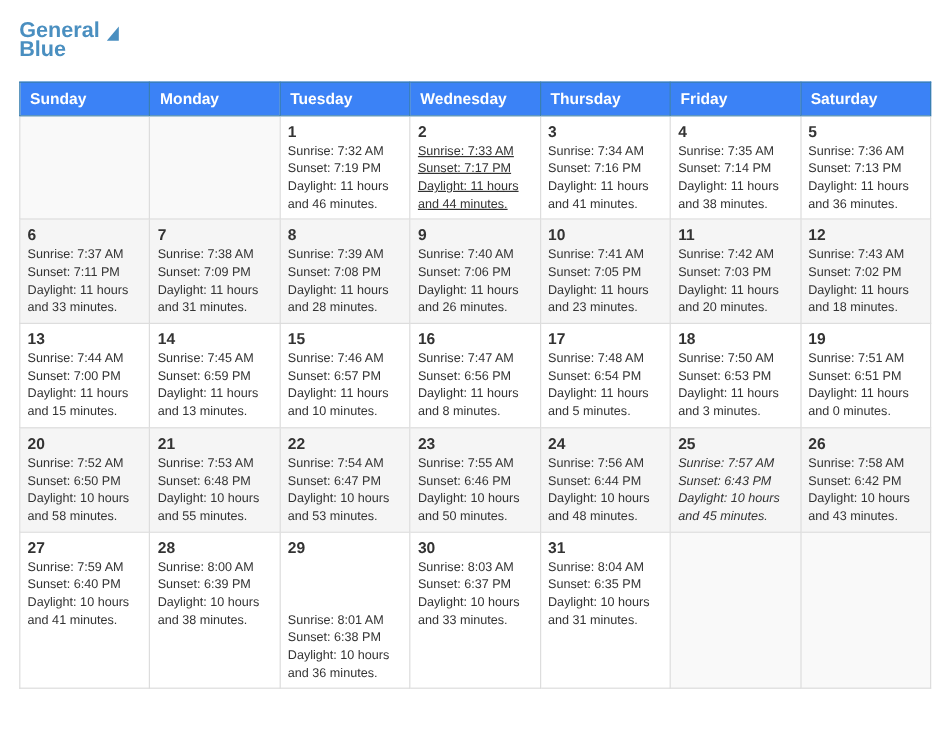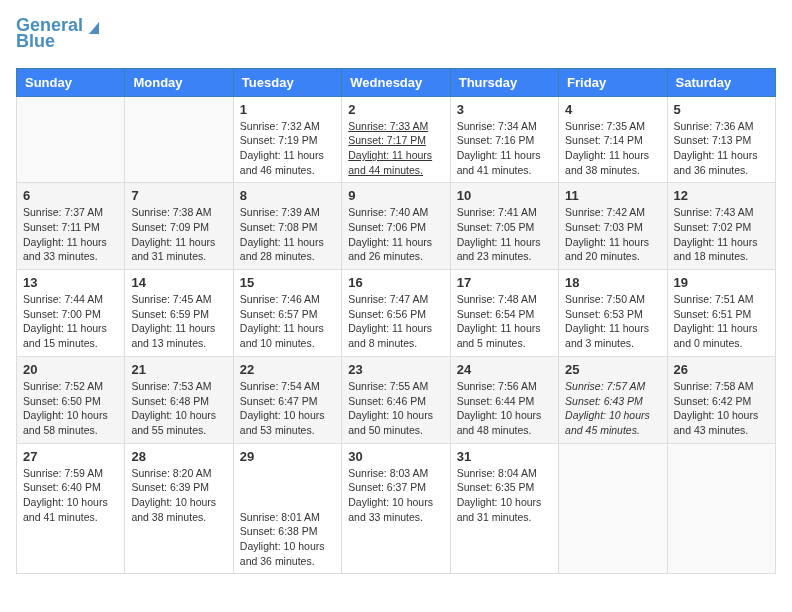"Sunrise: 8:20 AM" div.day-info { text: 8:20 -> 8:00 }
